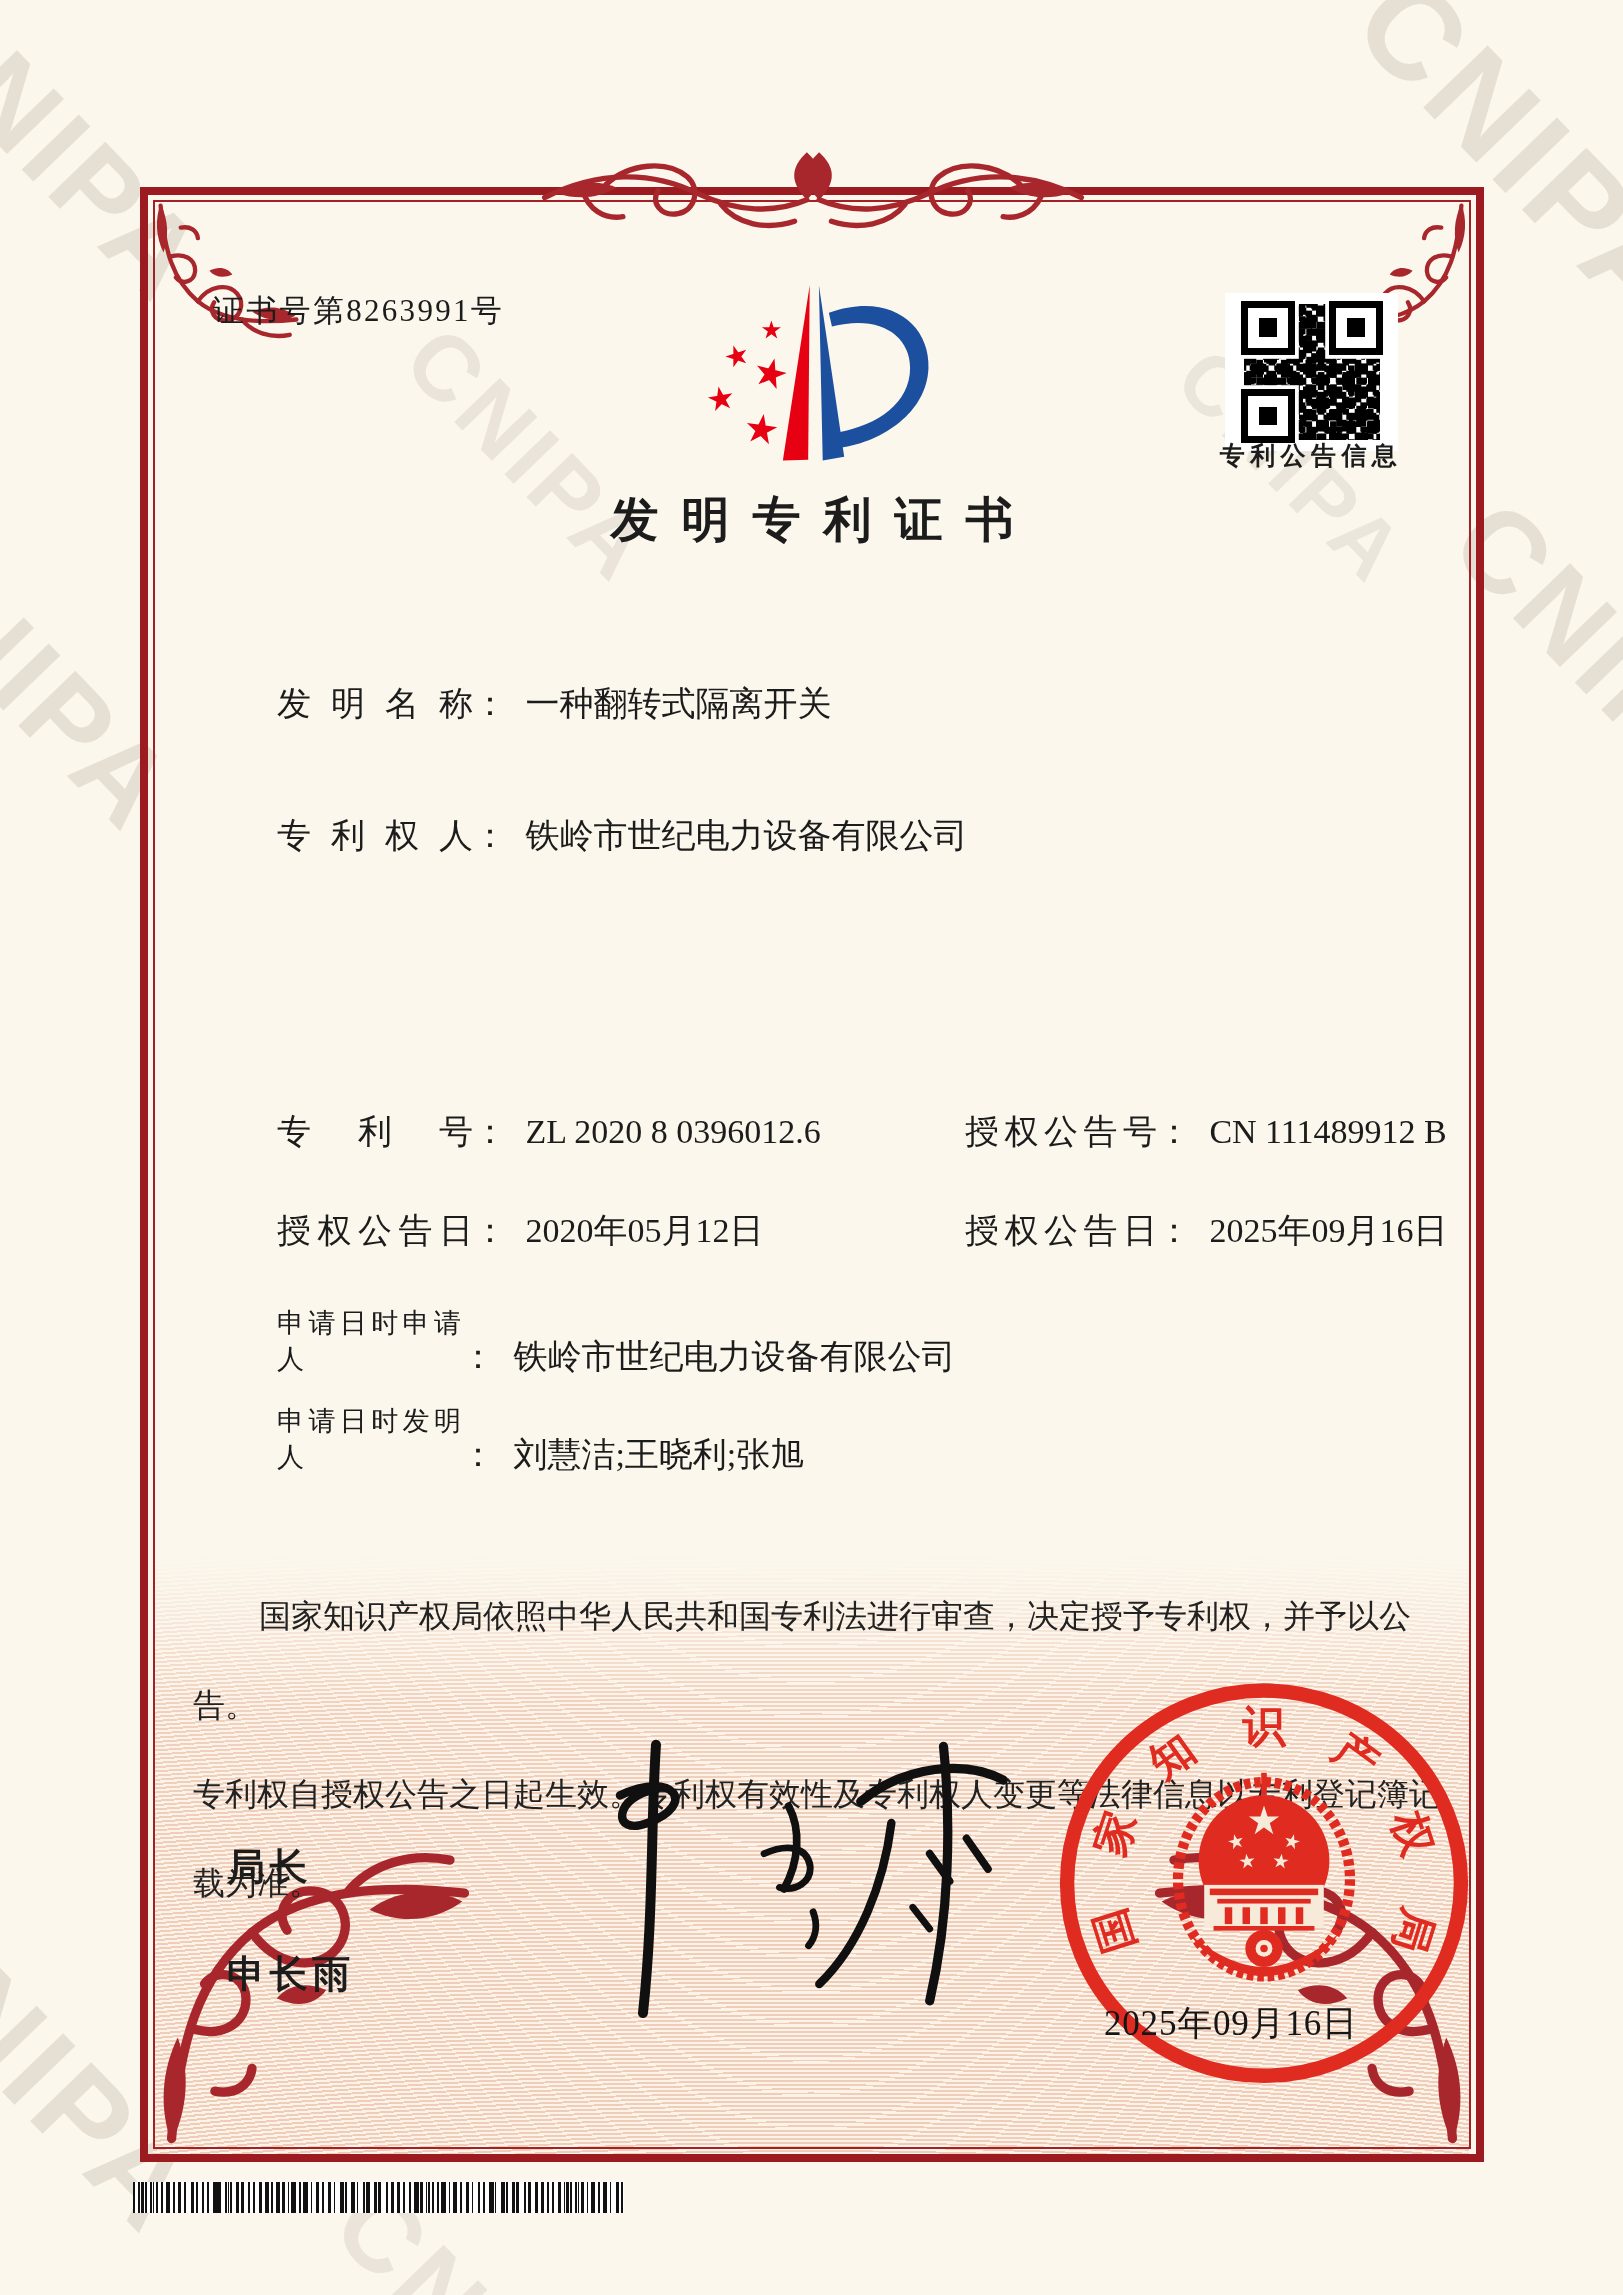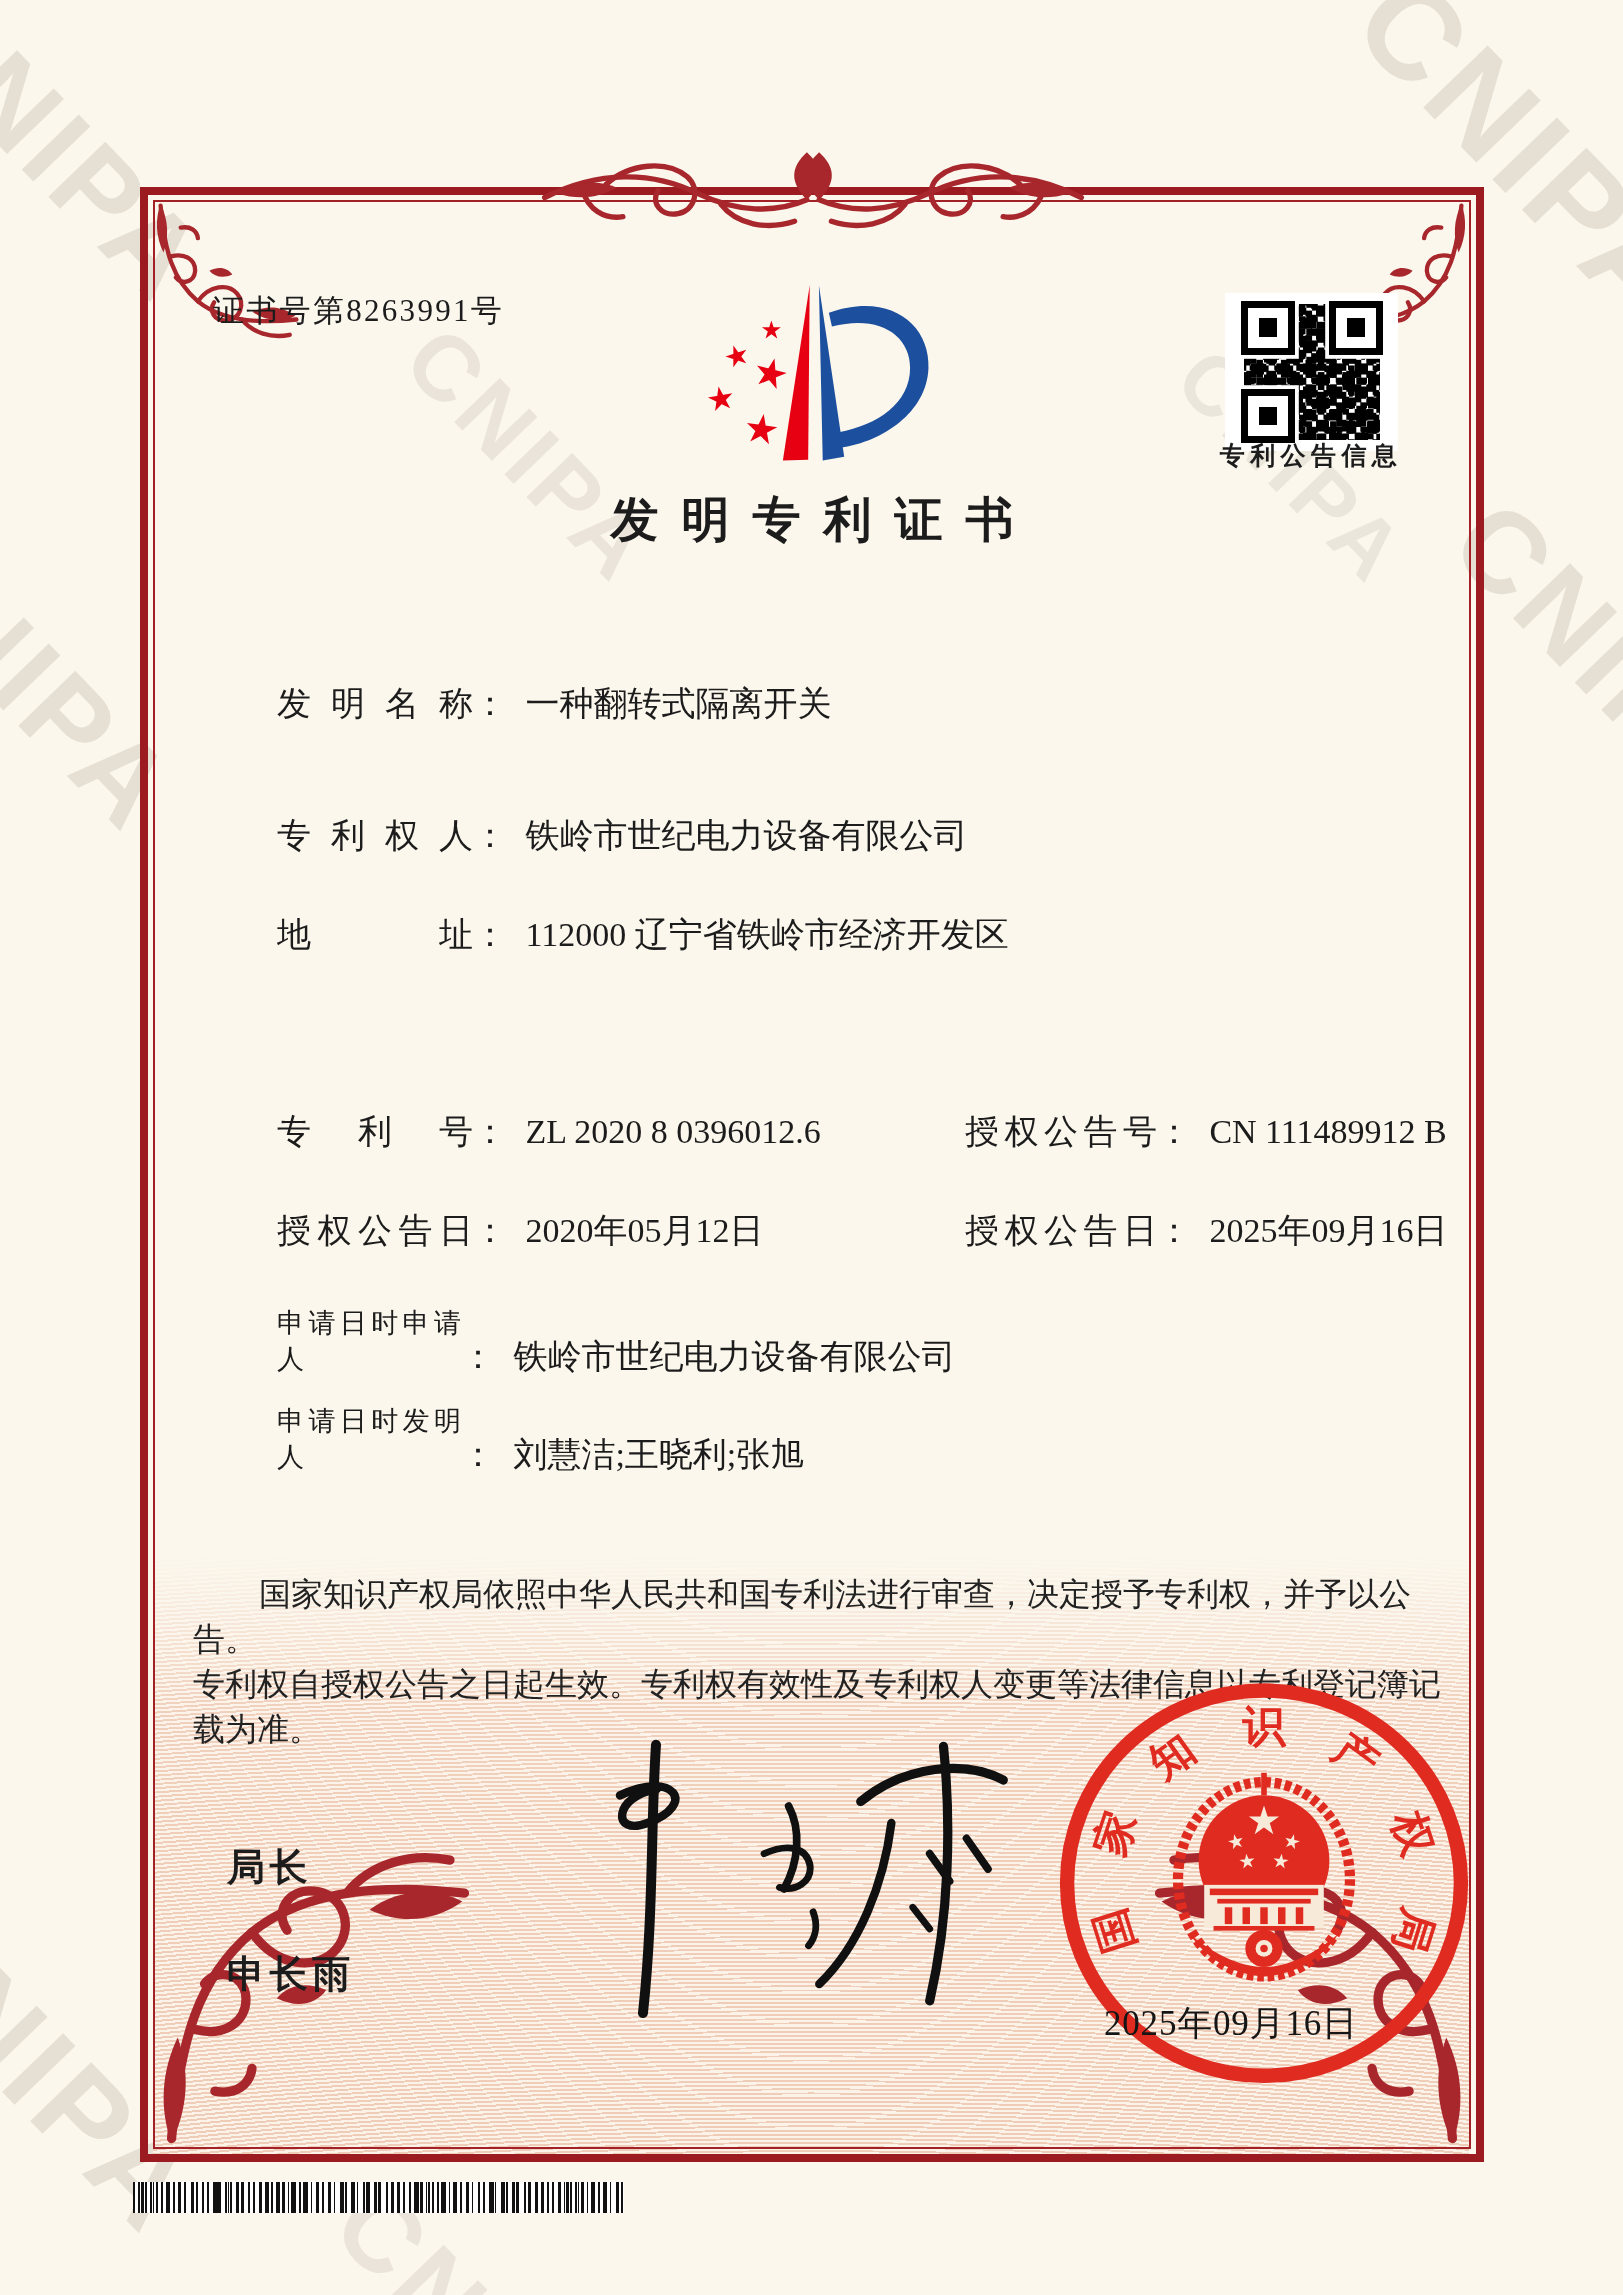"地址： 112000 辽宁省铁岭市经济开发区" div.row { html: <div> <span>地址</span><span>：</span><span>112000 辽宁省铁岭市经济开发区</span> </div> -> none }
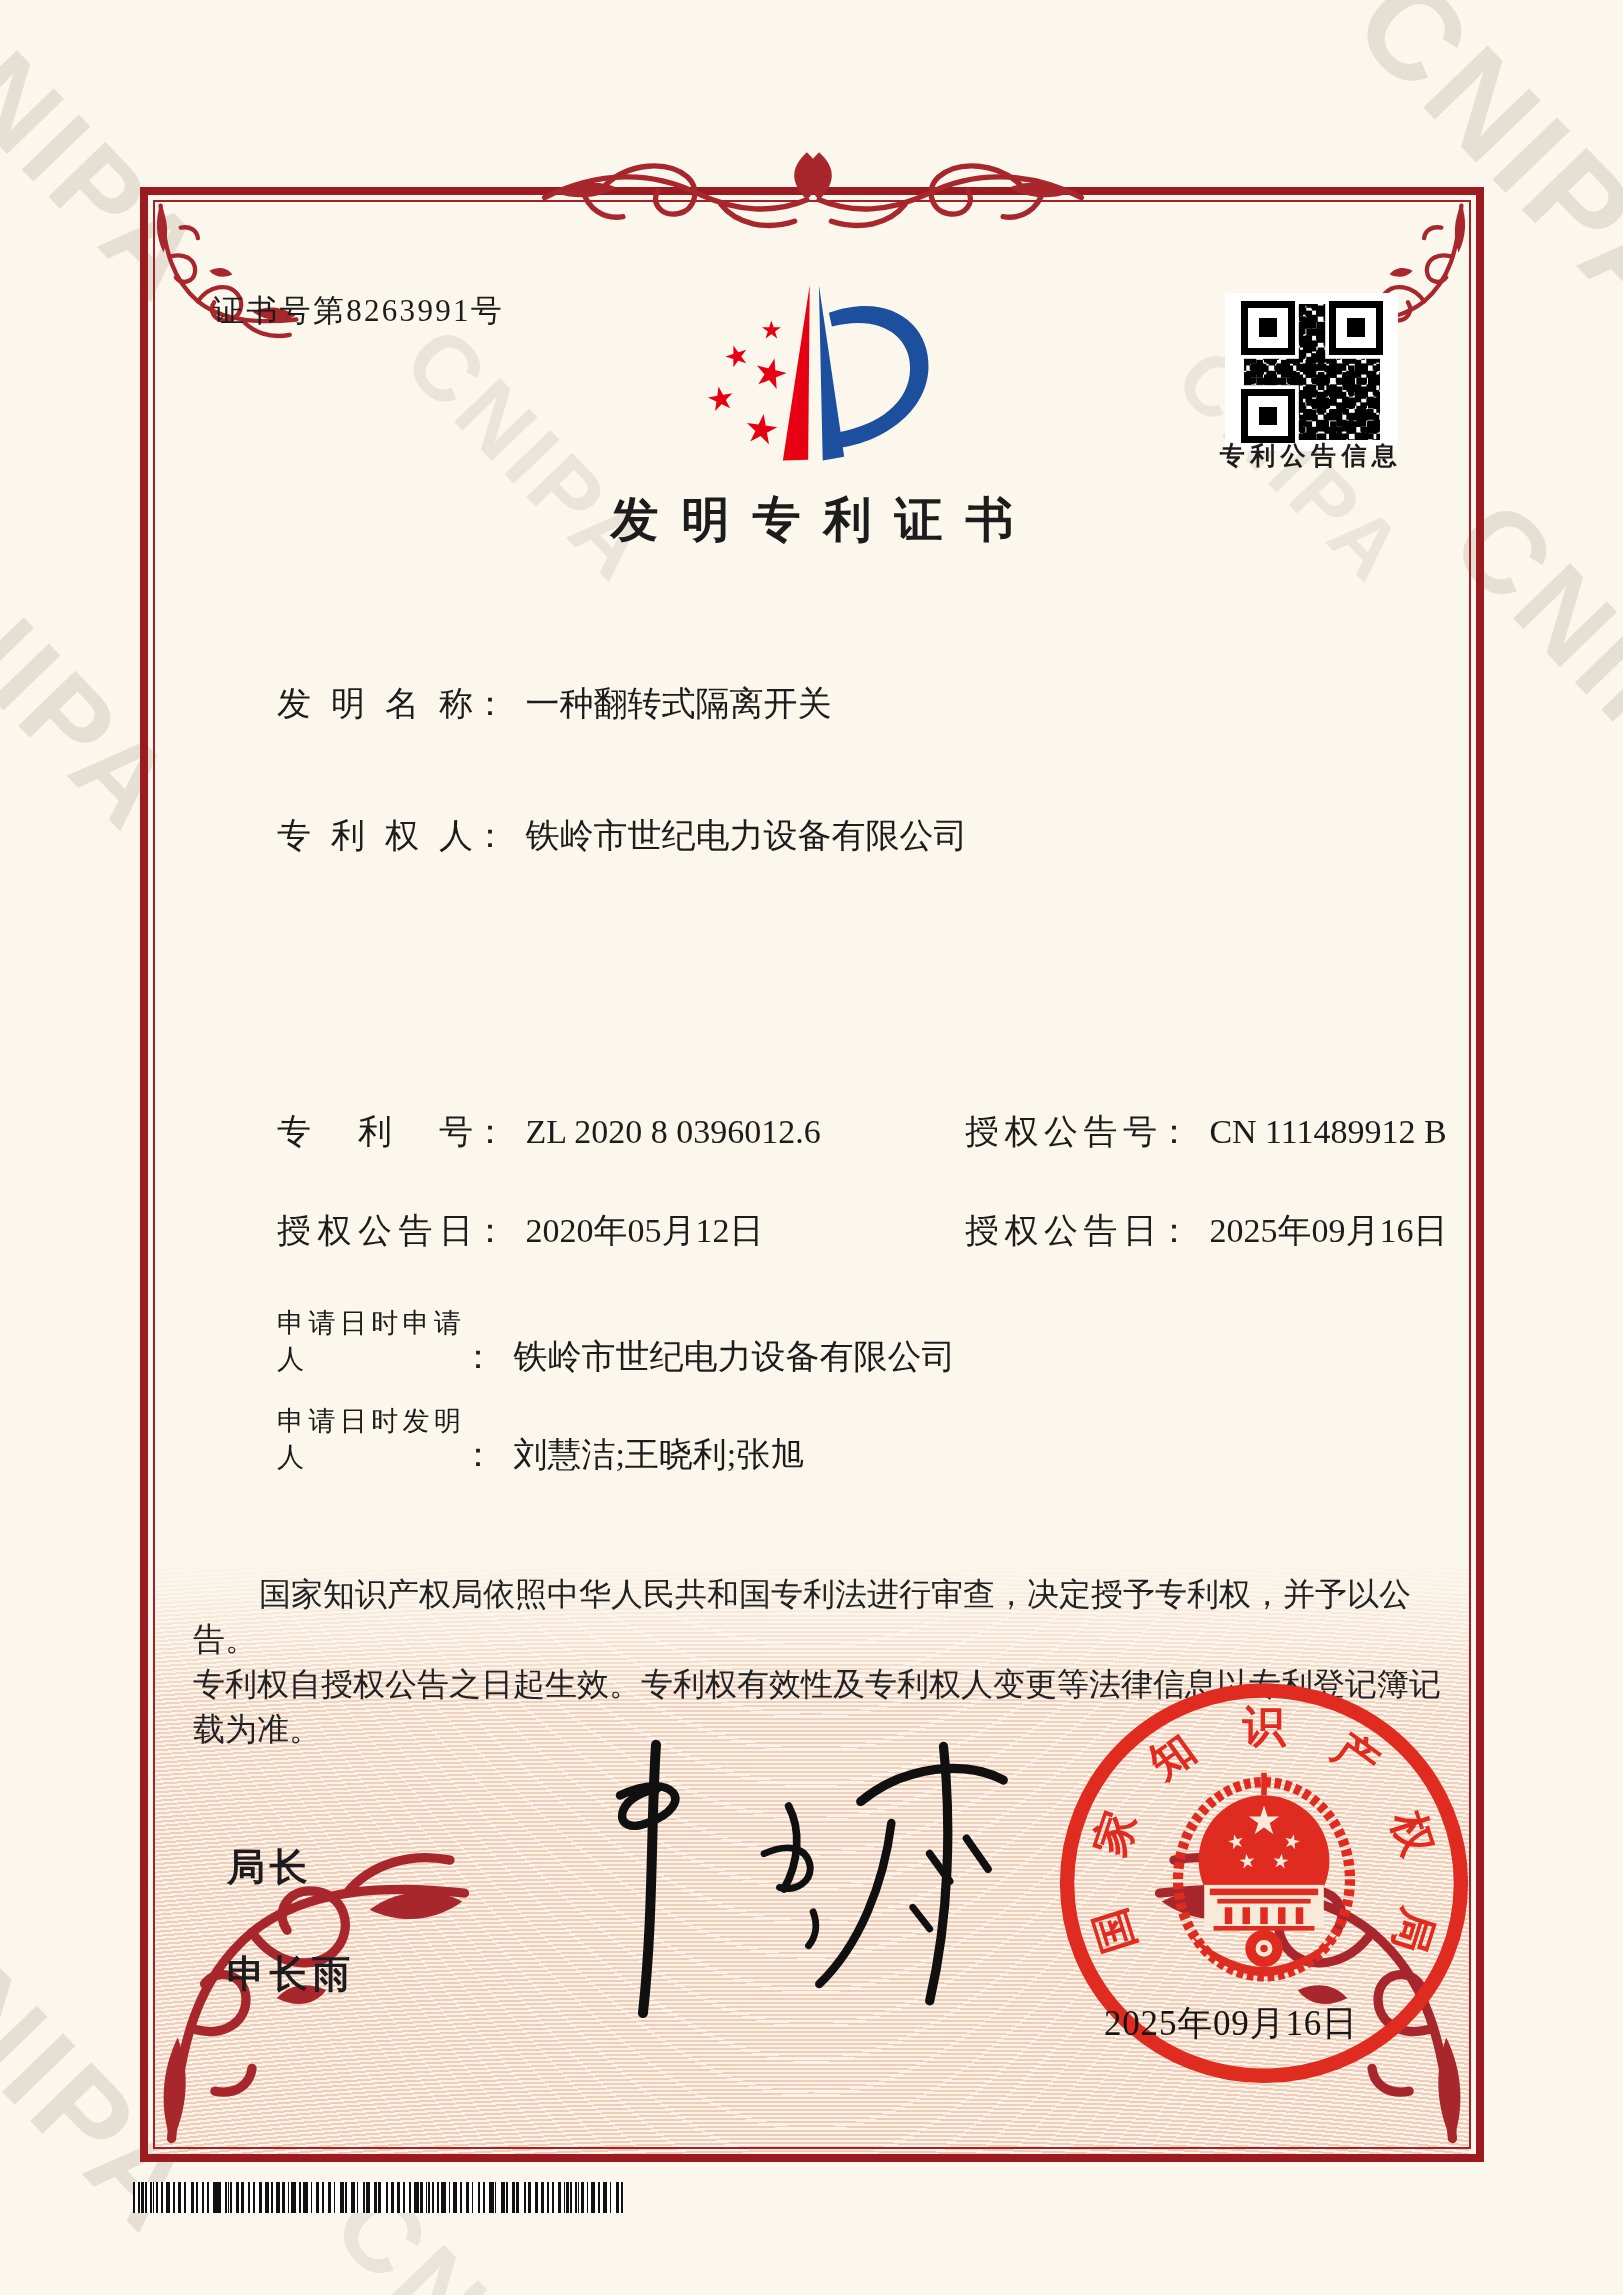"国家知识产权局依照中华人民共和国专利法进行审查，决定授予专利权，并予以公告。" .statement { line-height: 45px -> 89px }
